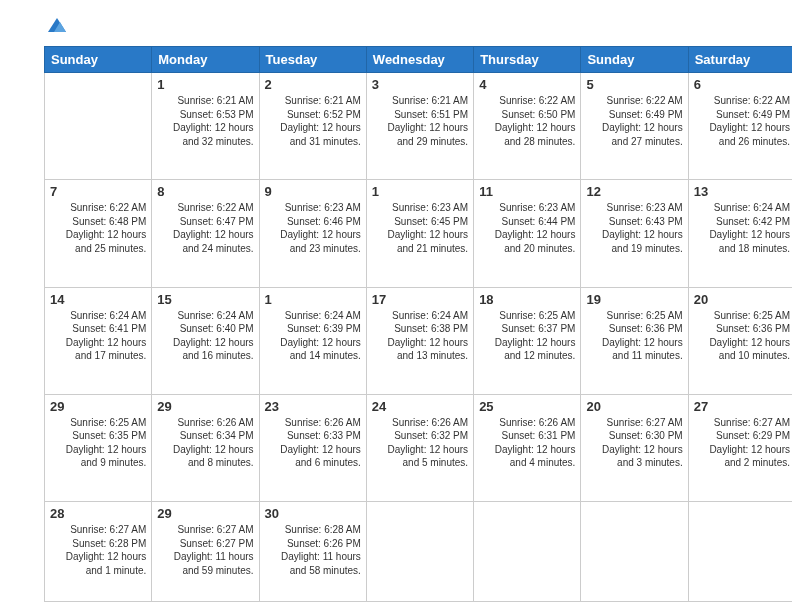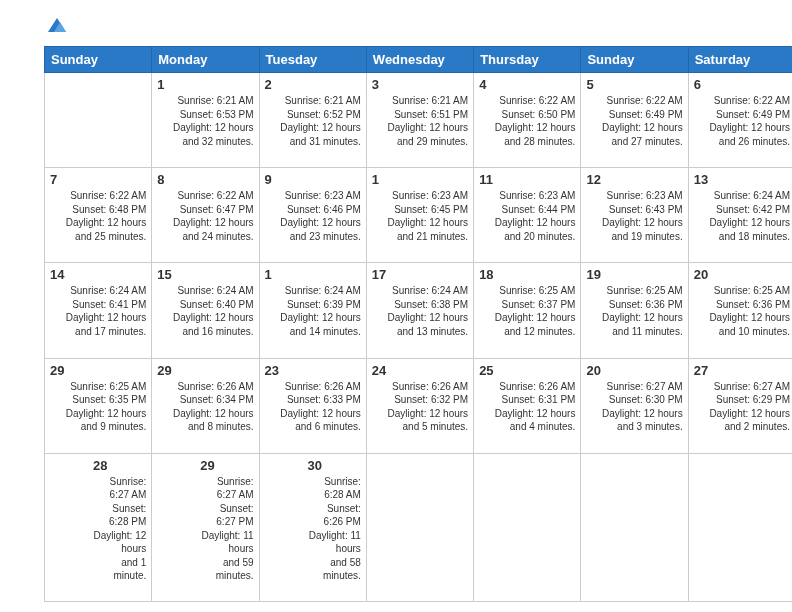"28" .last-row td { padding-left: 48px -> none }
